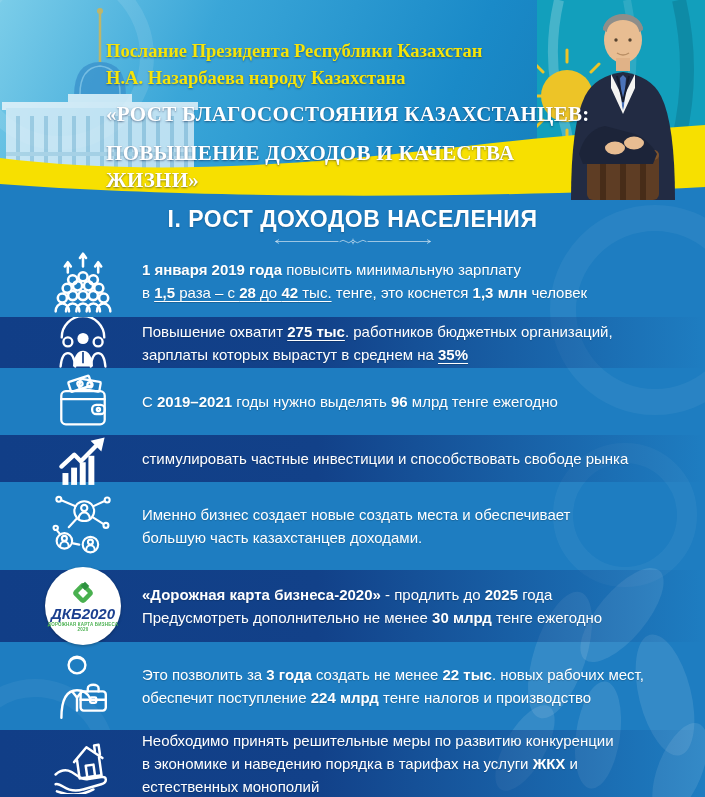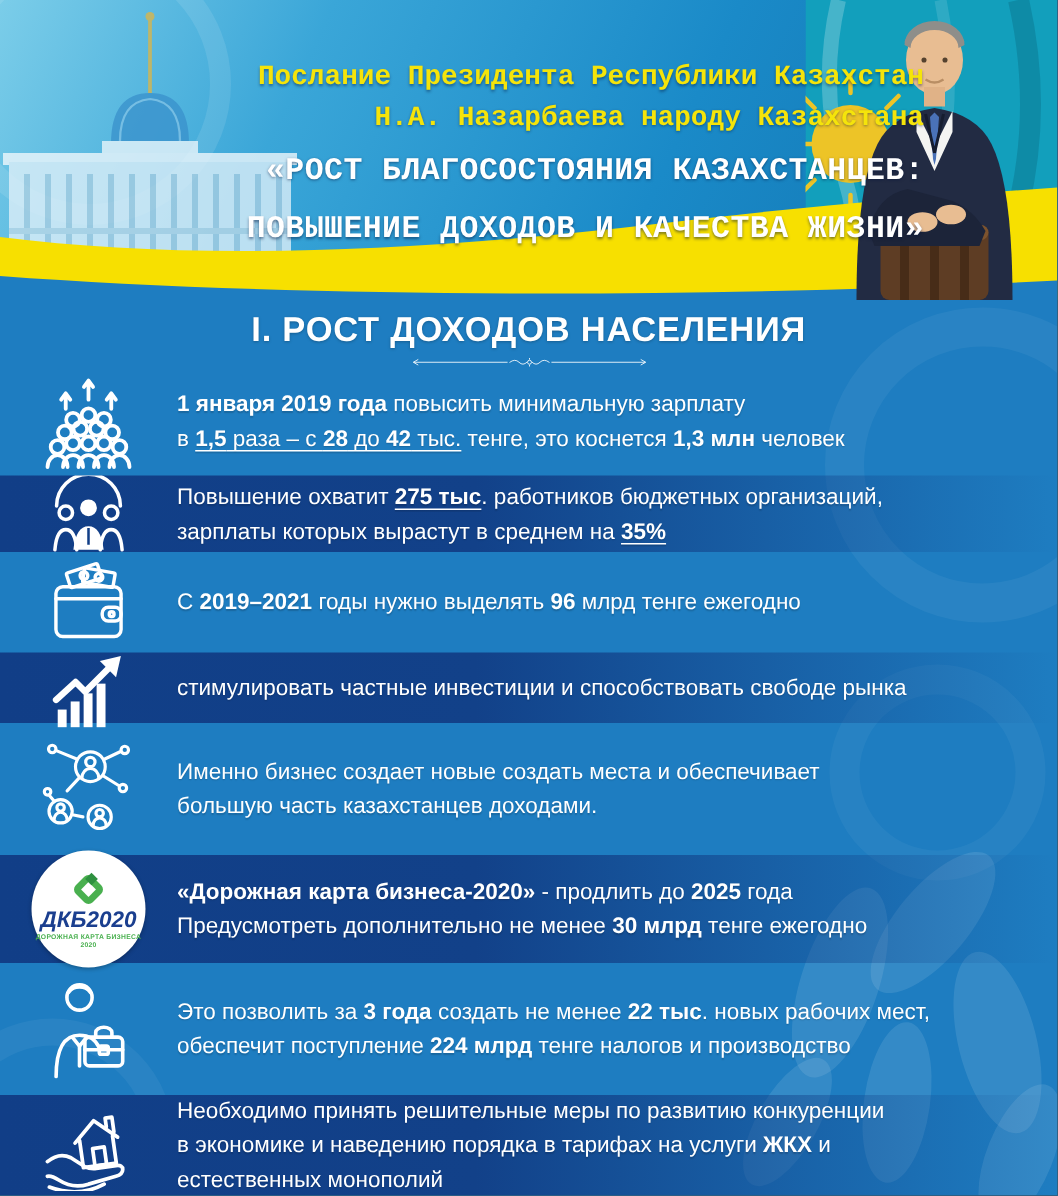"Послание Президента Республики Казахстан" .header-text { font-family: Liberation Mono, monospace -> Liberation Serif, serif; left: 116px -> 106px; text-align: right -> left }
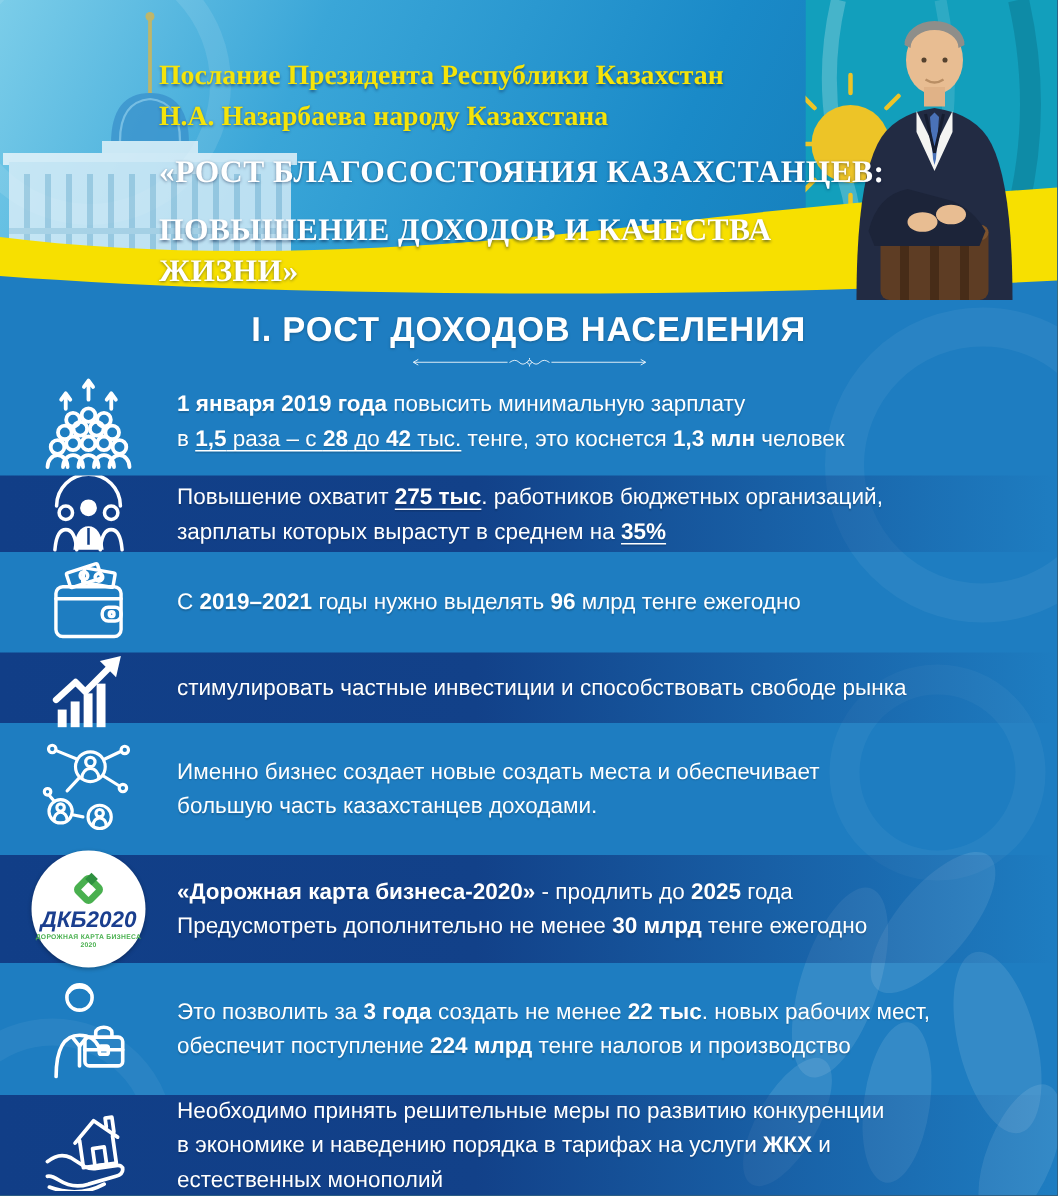"ДКБ2020" .icon-cell { padding-left: none -> 24px }
